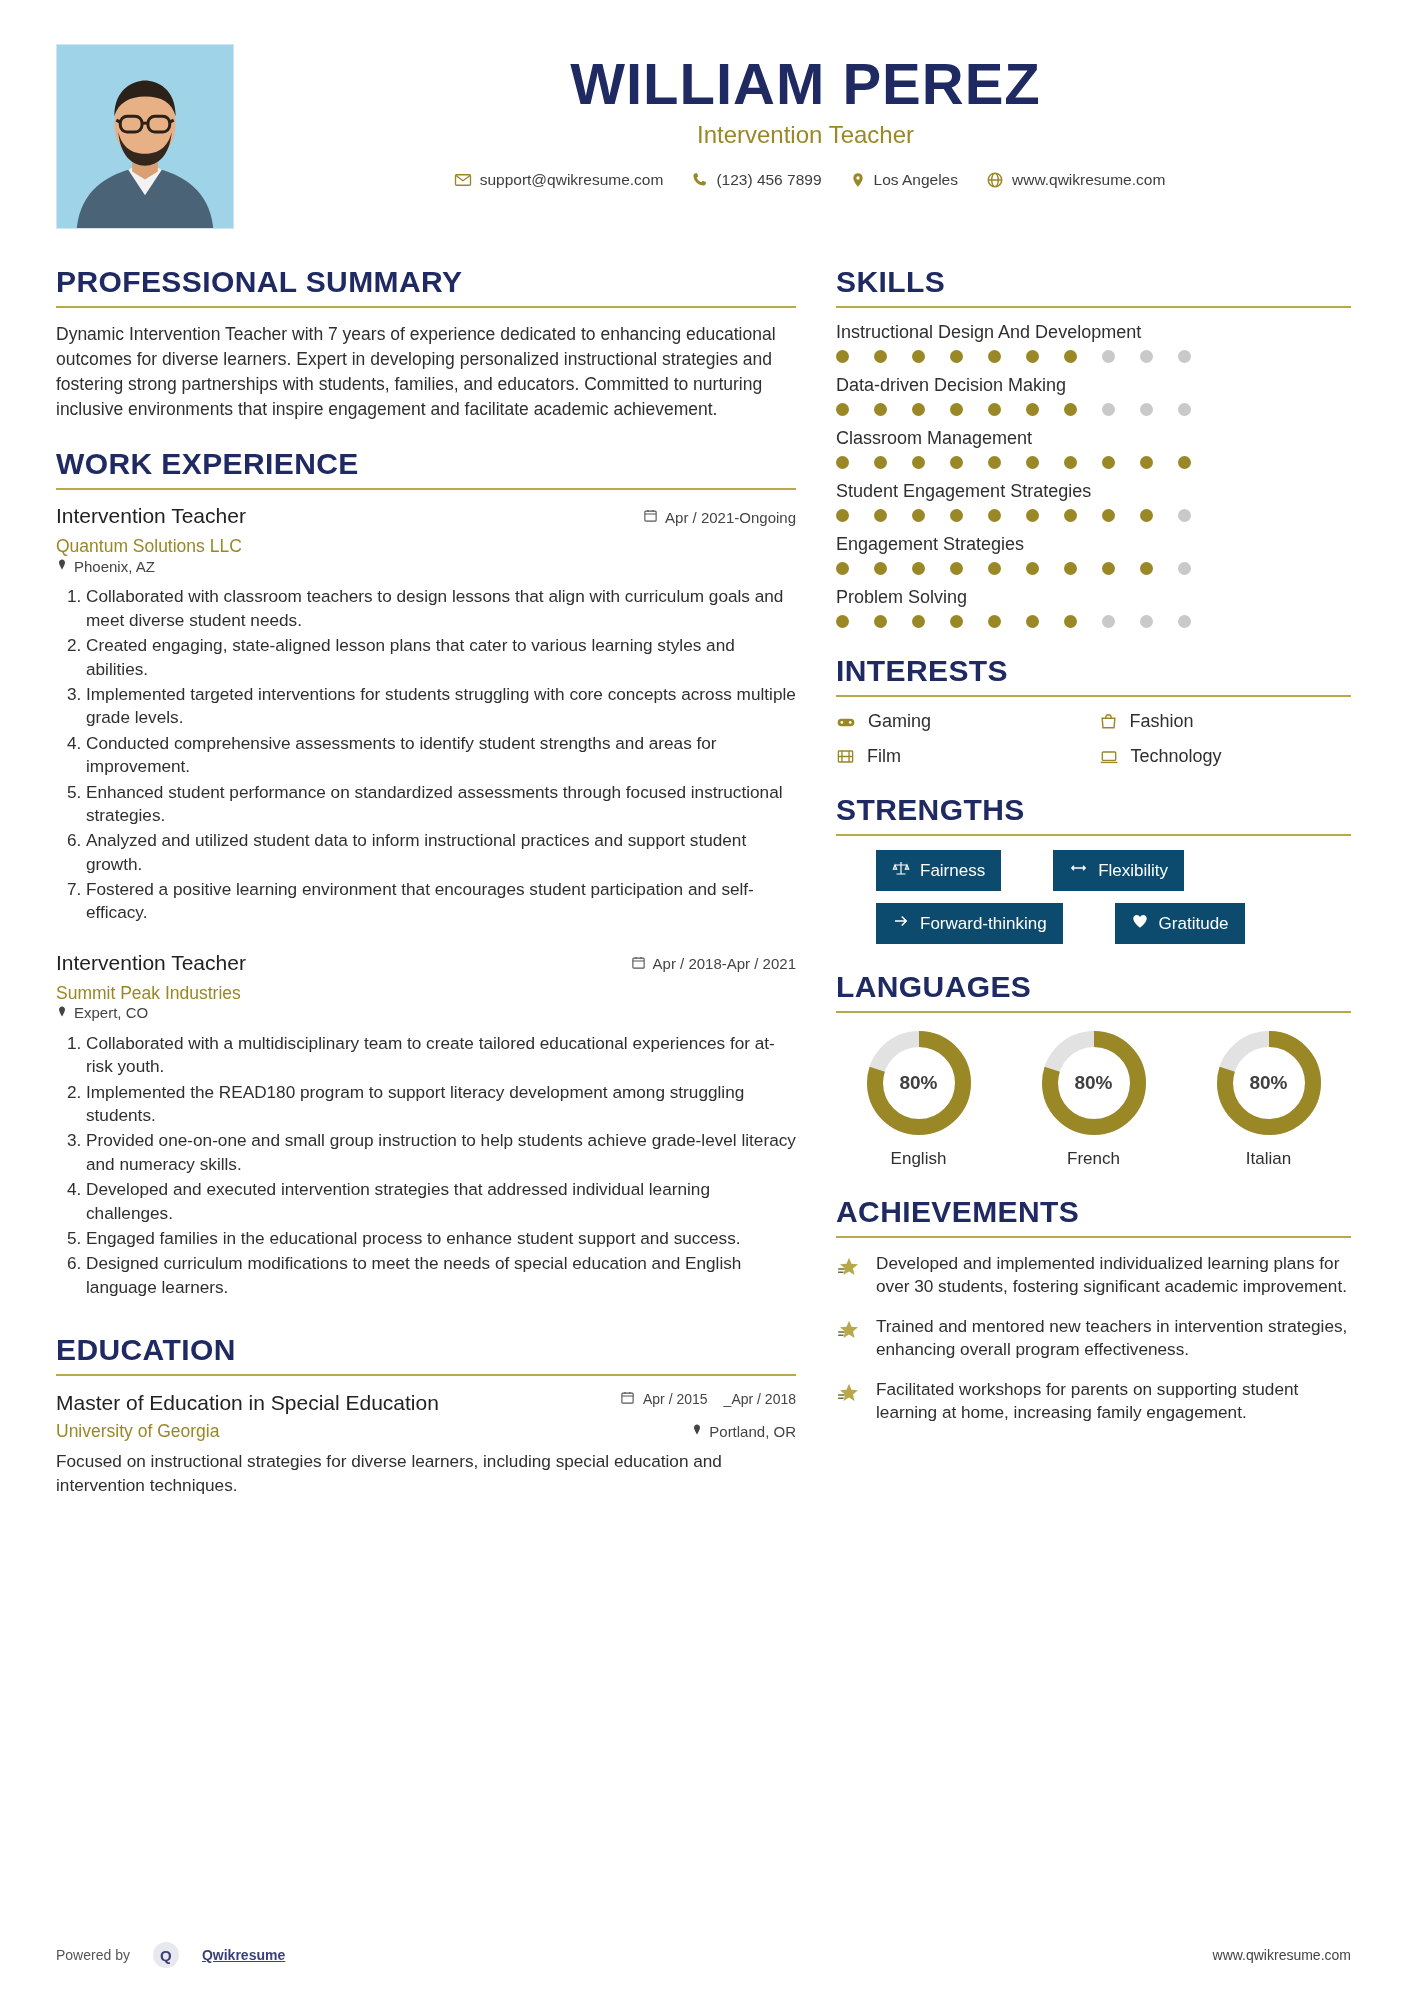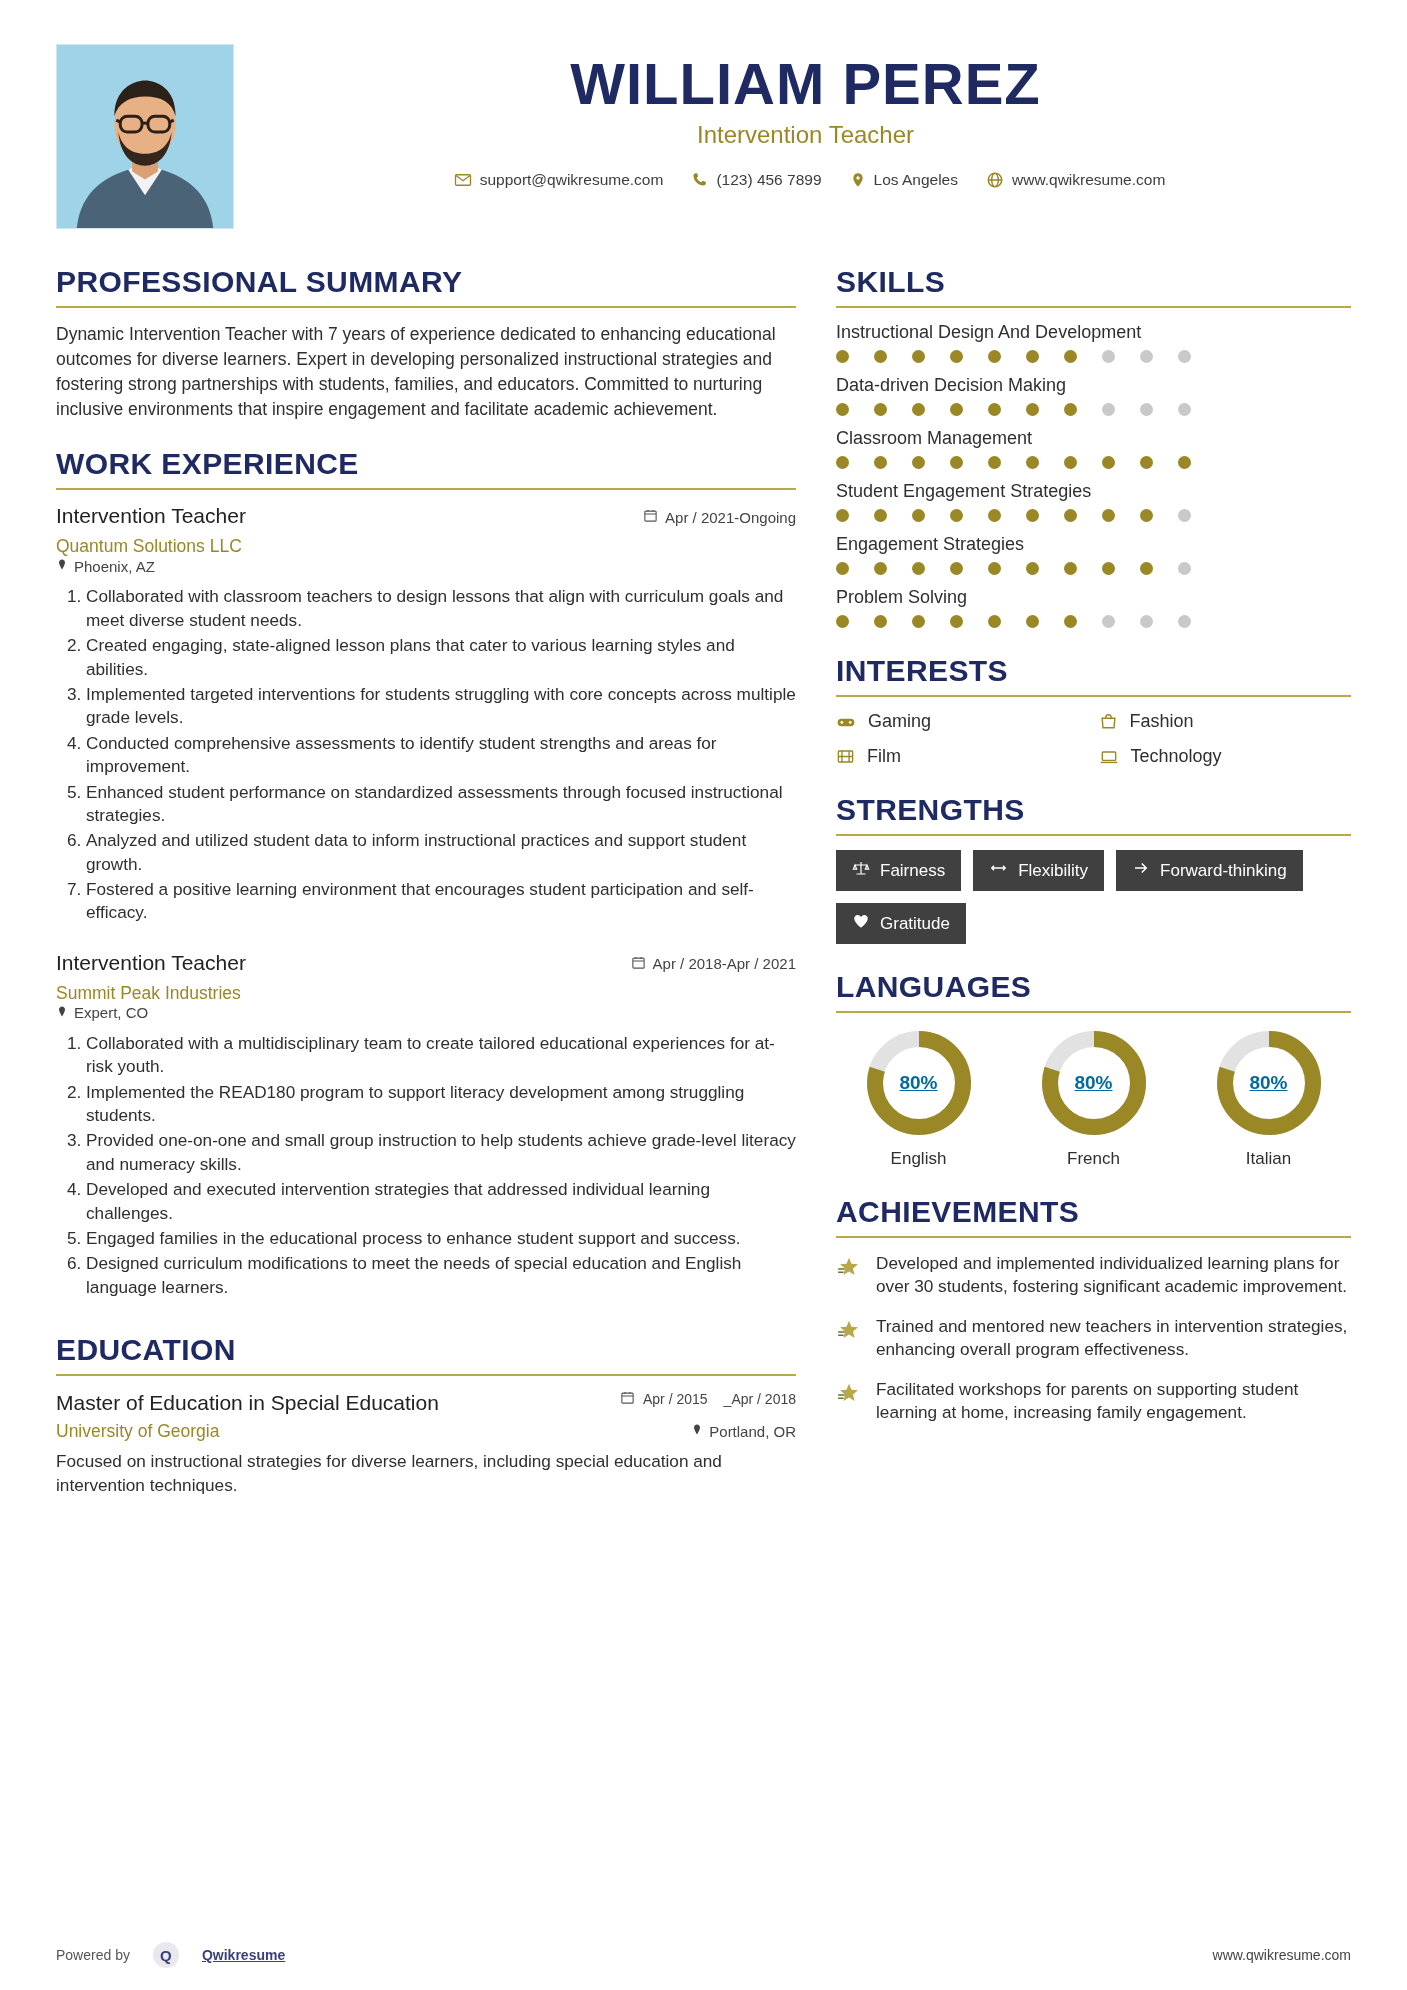"Fairness" .chip { background: #404040 -> #0c4a6e; margin-left: none -> 40px }
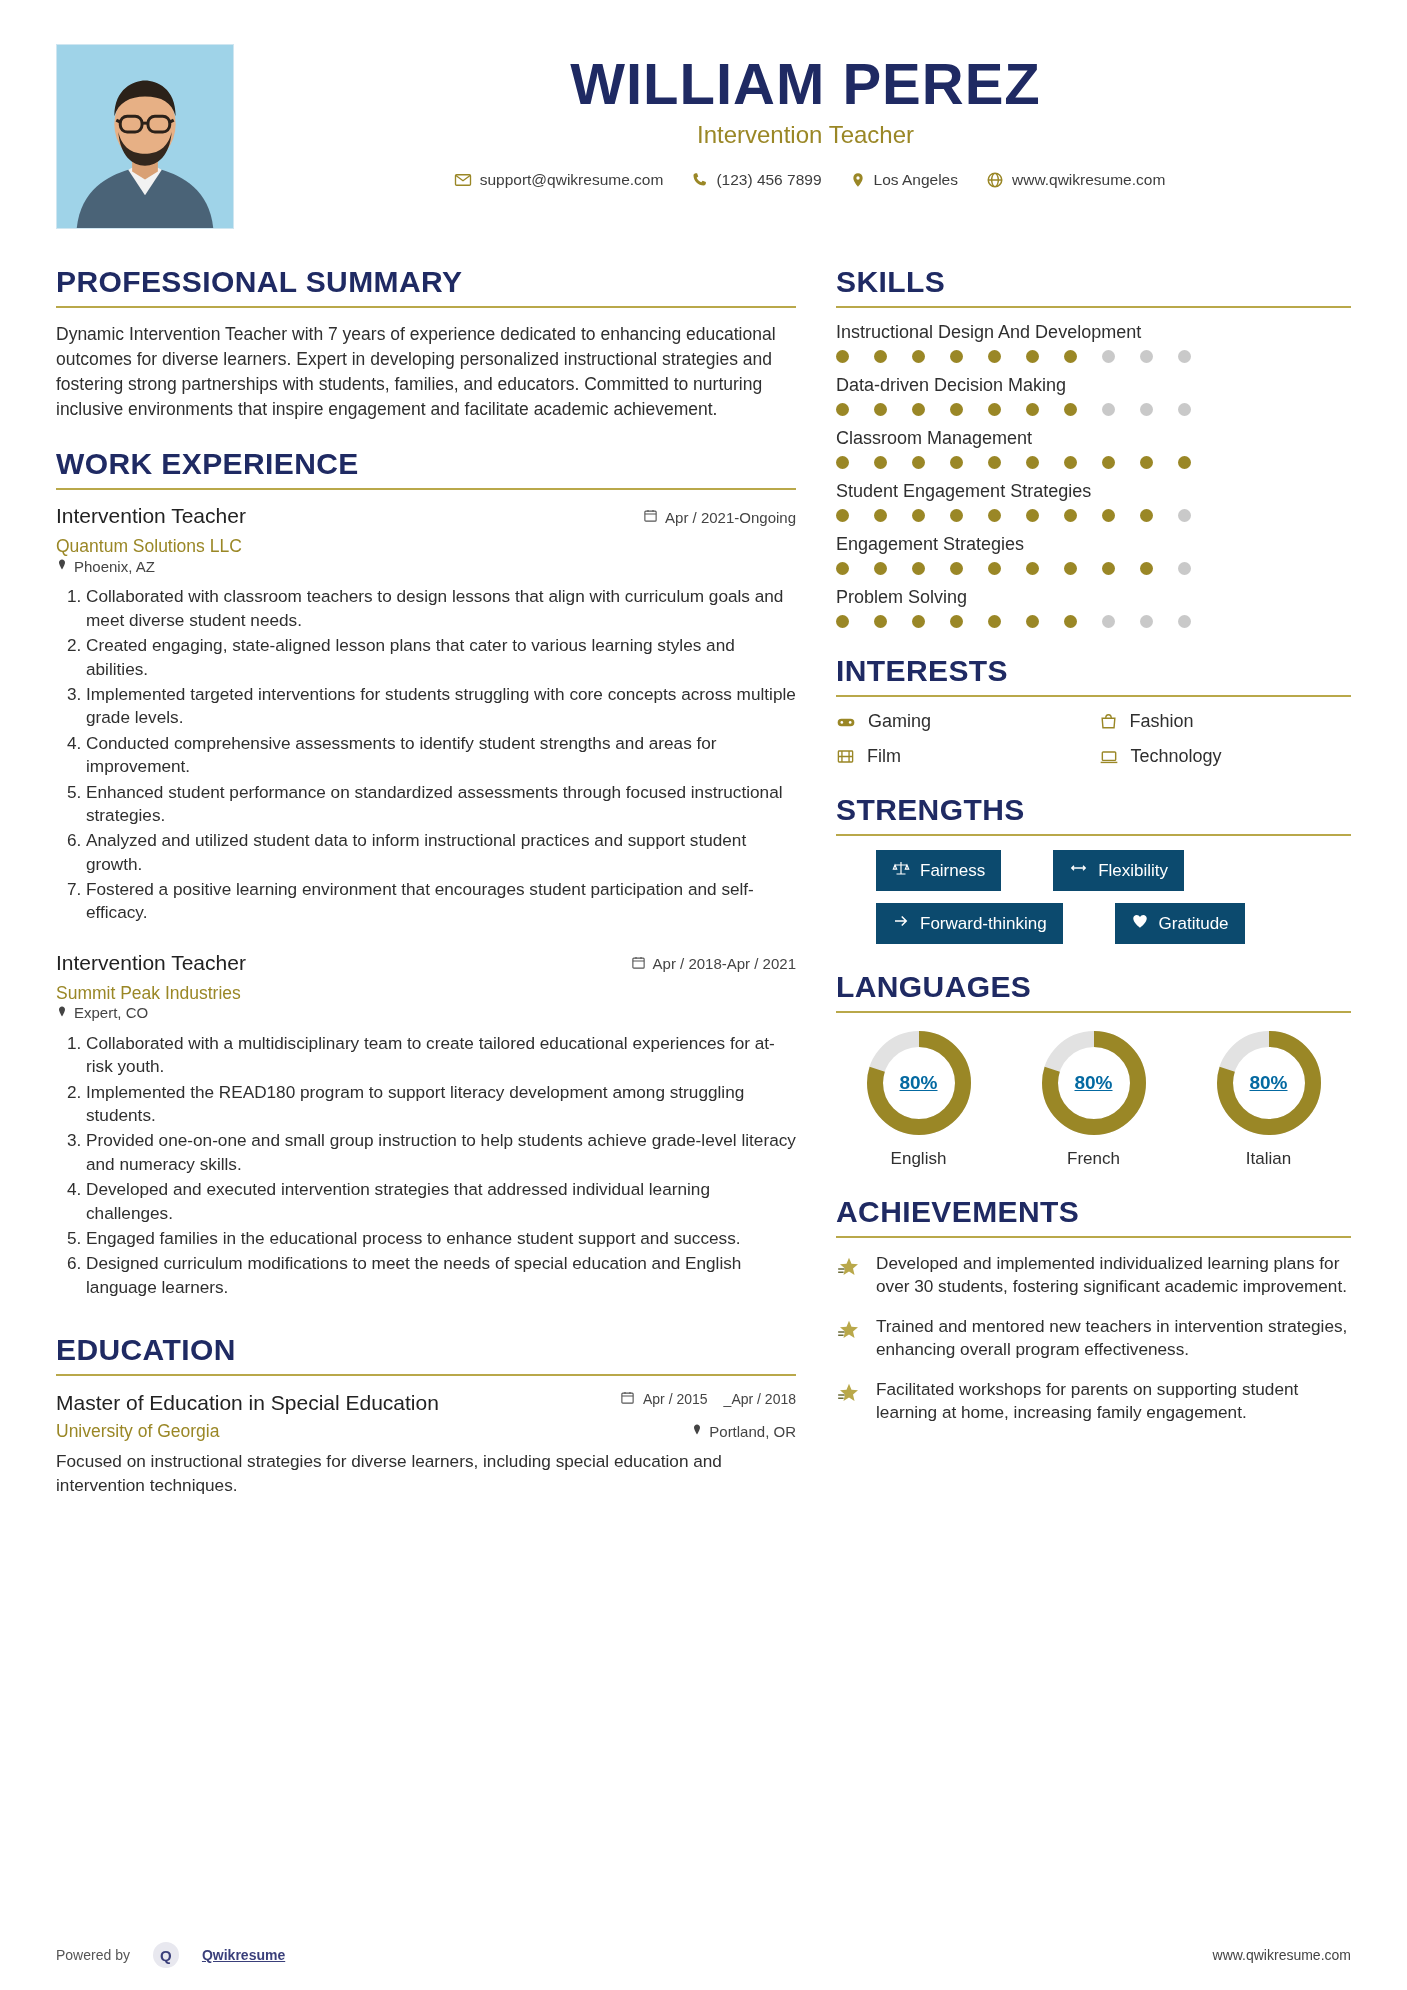"80%" .donut .pct { color: #0369a1 -> #404040; text-decoration: underline -> none }
